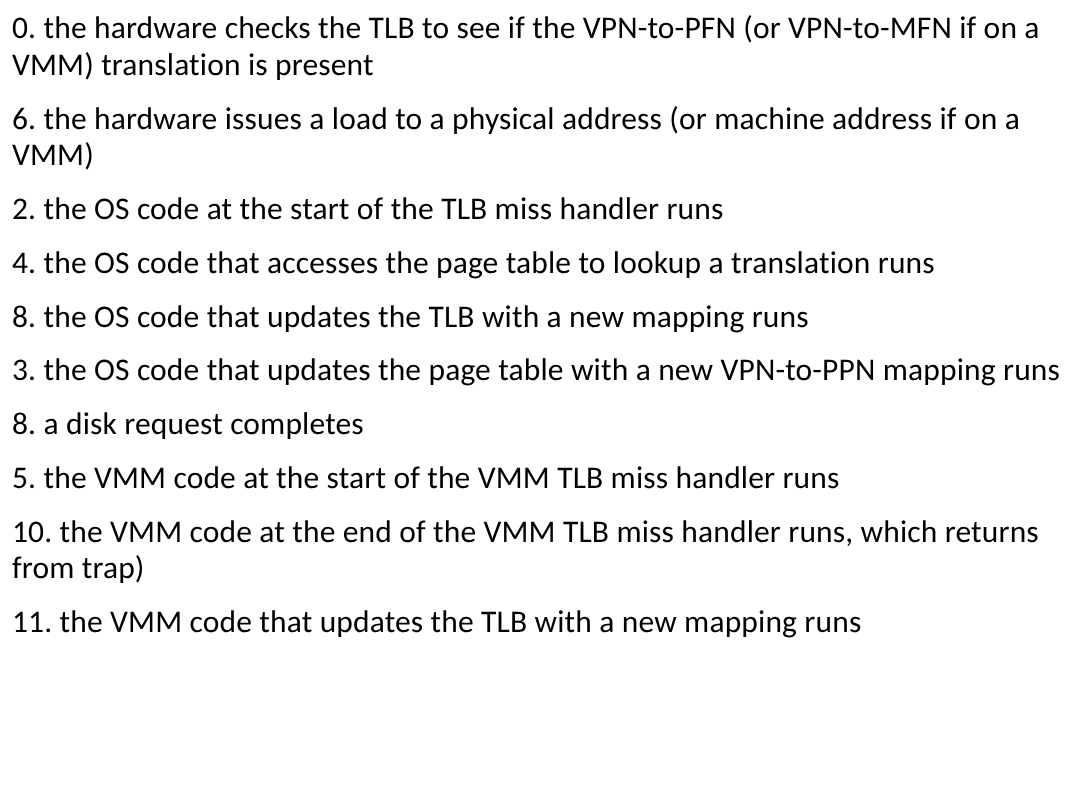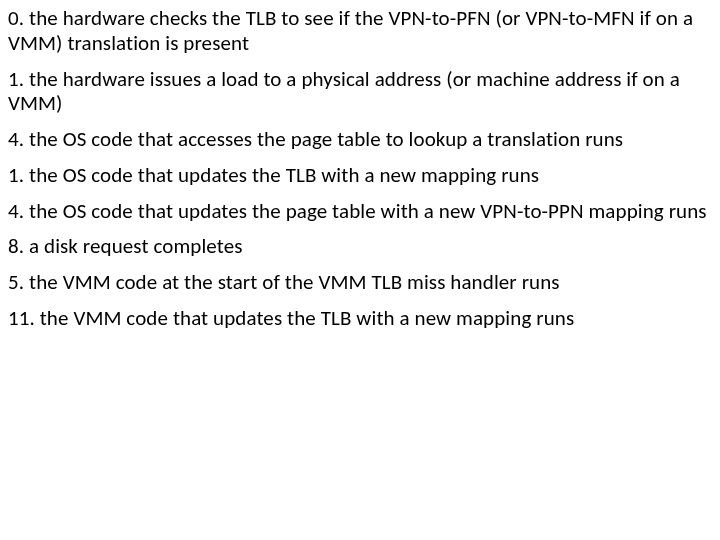"1. the hardware issues a" p.item { text: 1 -> 6 }
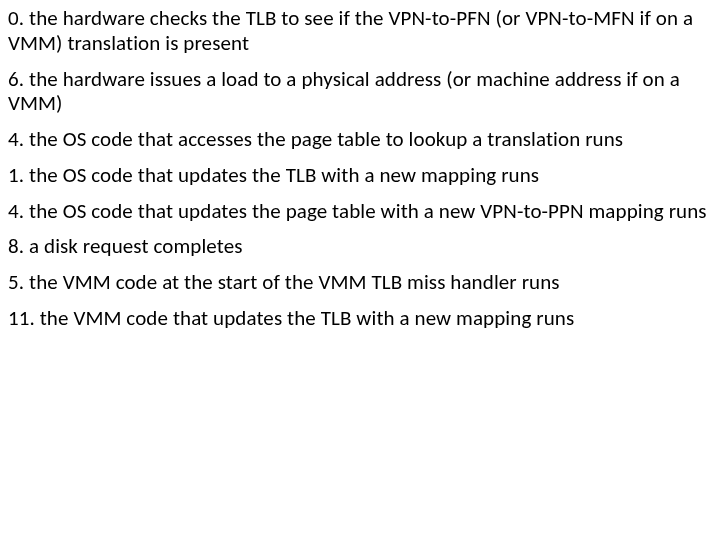"2. the OS code at" p.item { html: none -> <p>2. the OS code at the start of the TLB miss handler runs</p> }
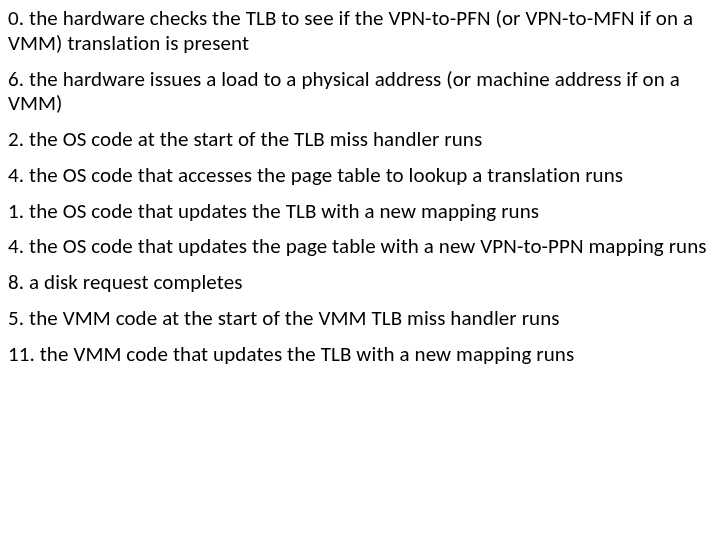"1. the OS code that" p.item { text: 1 -> 8 }
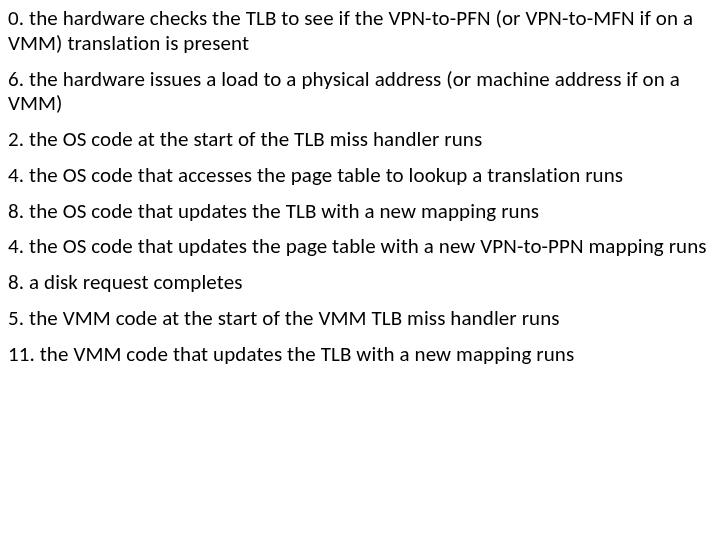"4. the OS code that updates" p.item { text: 4 -> 3 }
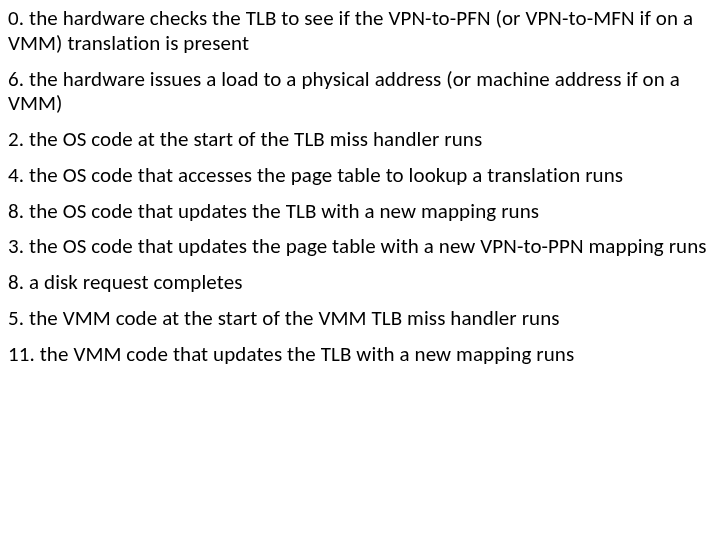"10. the VMM code at" p.item { html: none -> <p>10. the VMM code at the end of the VMM TLB miss handler runs, which returns from trap)</p> }
